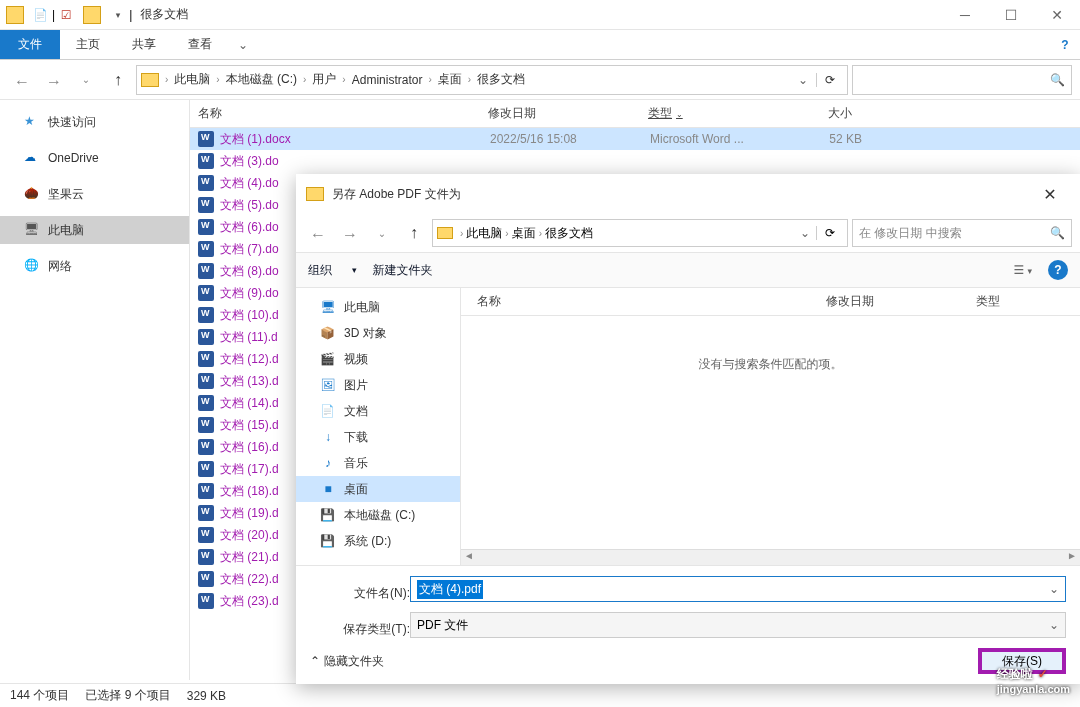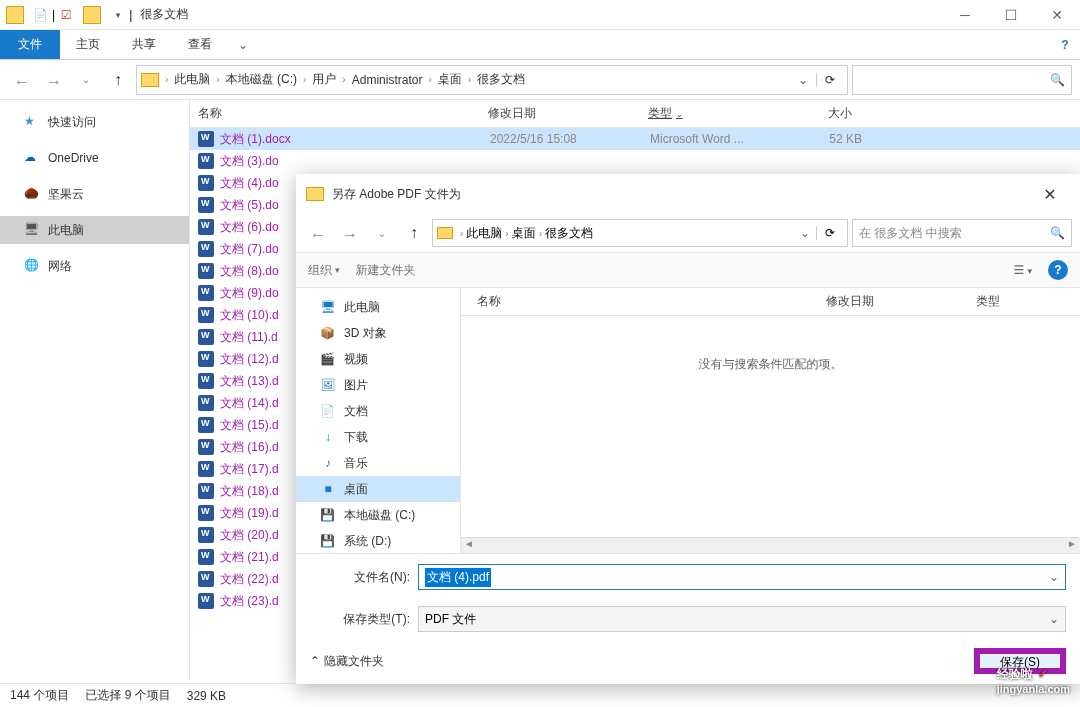"在 很多文档 中搜索" span { text: 很多文档 -> 修改日期 }
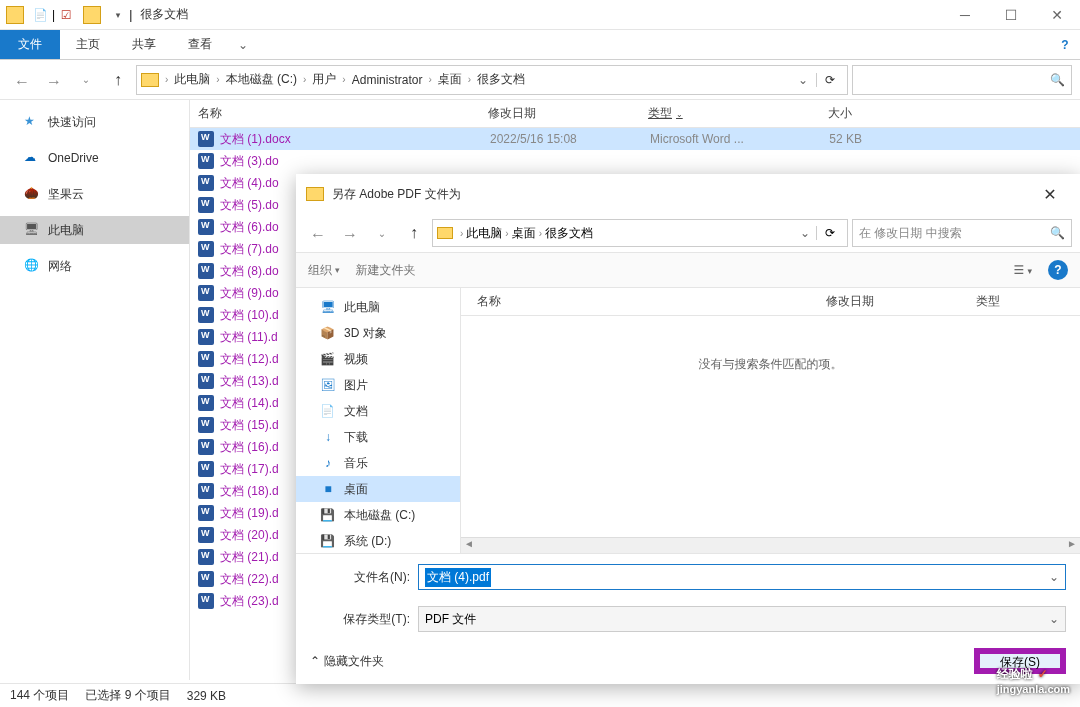"组织" .dlg-toolbar .tbtn { color: #737373 -> #0f172a; gap: 3px -> 20px }
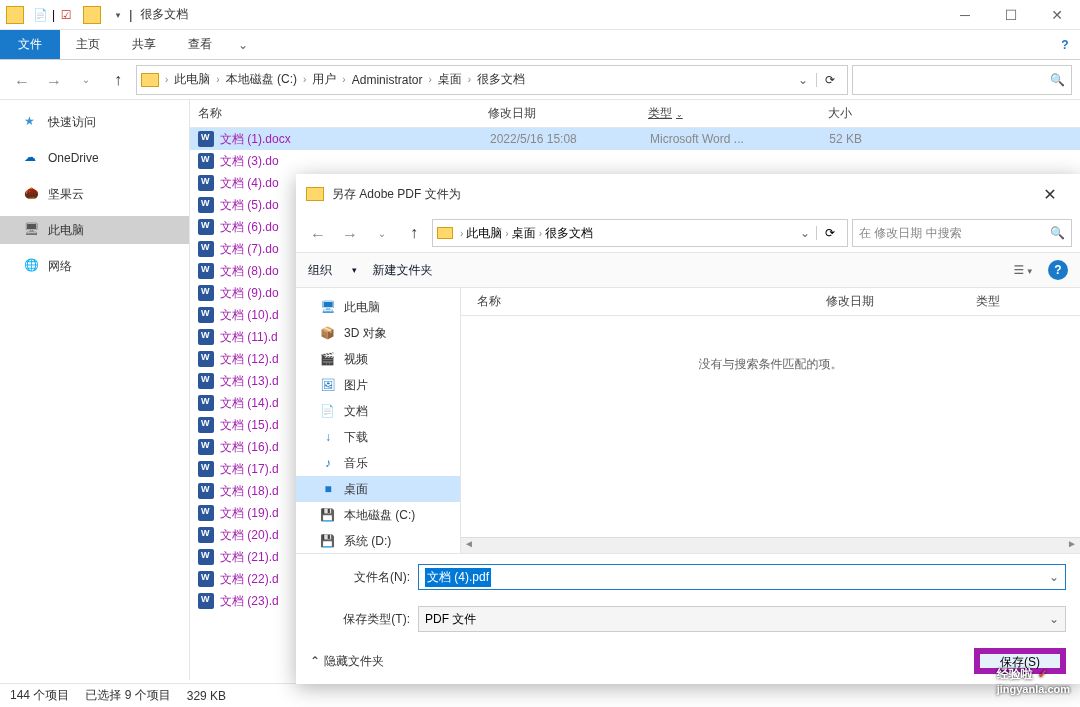"文件名(N):" .dlg-field-row { align-items: center -> flex-end; gap: 8px -> none; margin-bottom: 16px -> 10px }
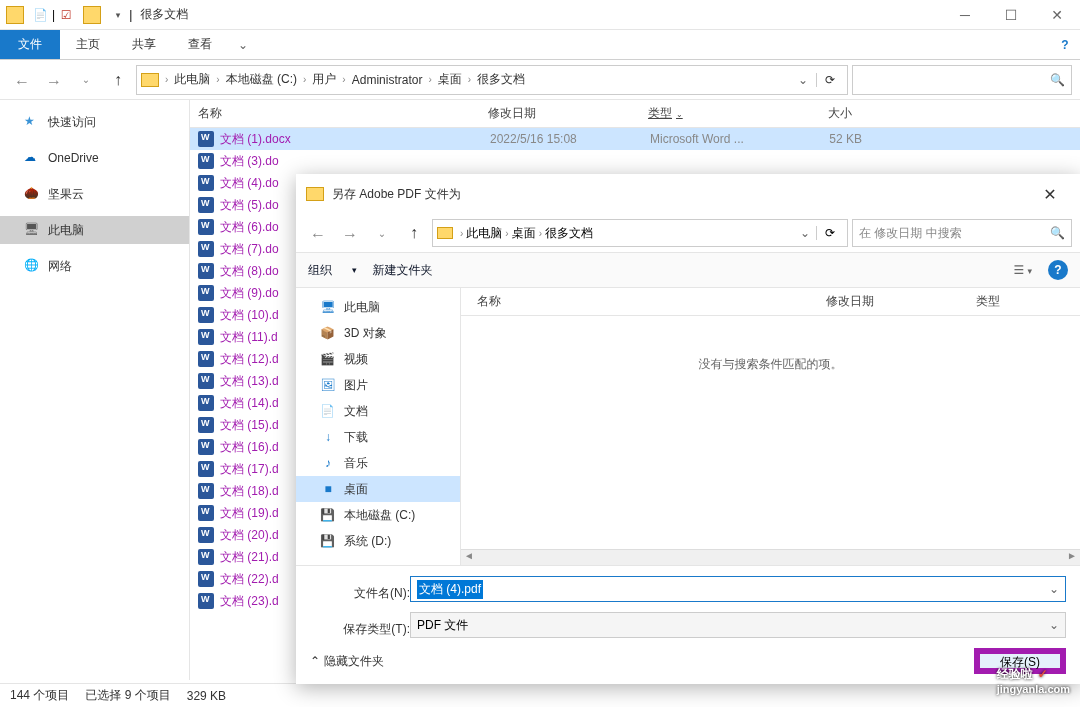"保存(S)" .dlg-actions button.primary { border: 6px solid #a21caf -> 4px solid #a21caf }
